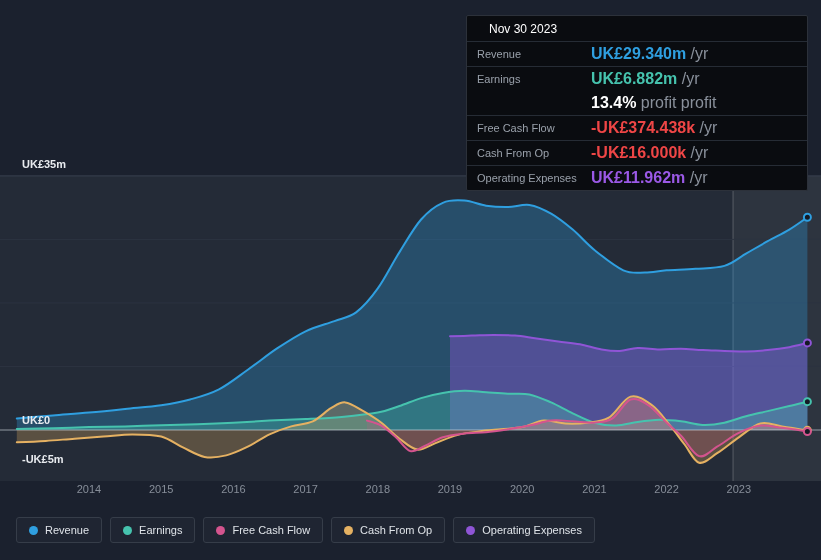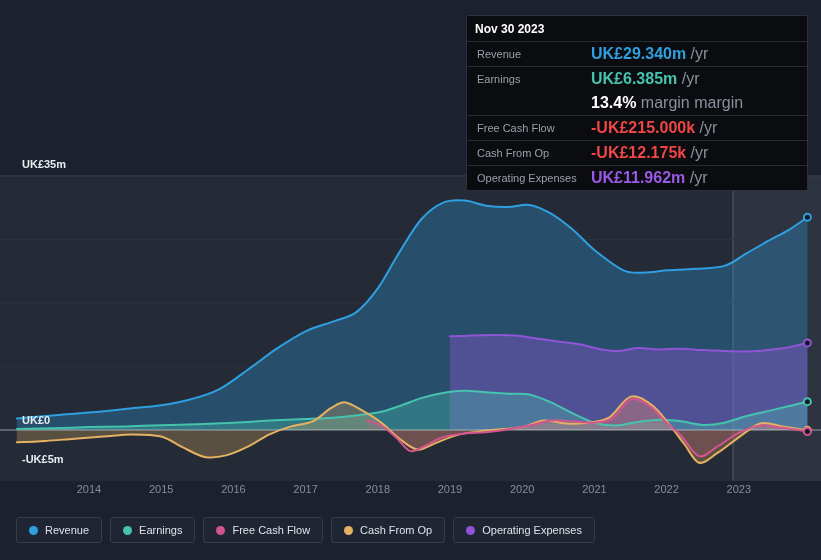"Nov 30 2023" .tt-header { font-weight: bold -> normal; padding: 6px 10px 5px 8px -> 6px 10px 5px 22px }
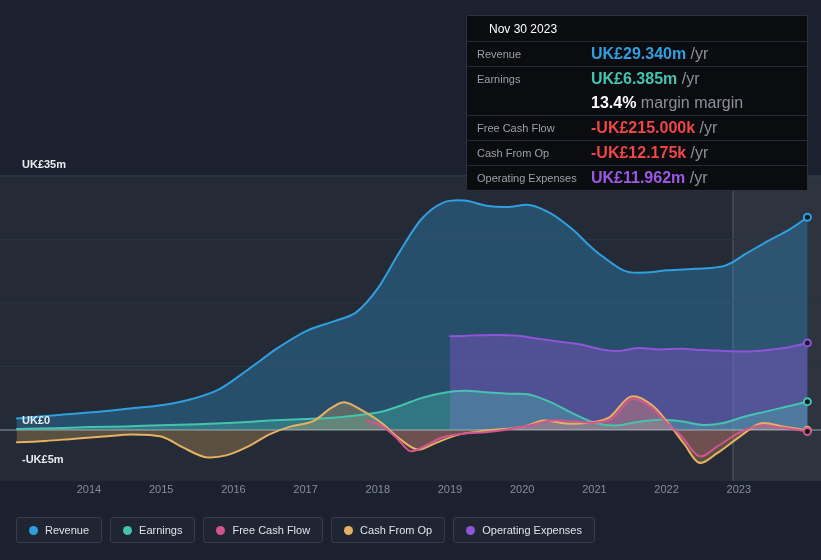"UK£6.385m" span { text: UK£6.385m -> UK£6.882m }
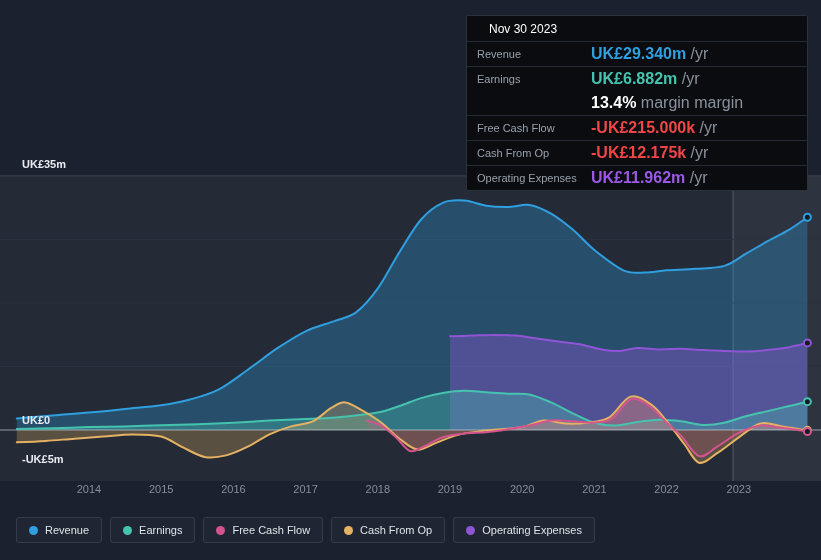"margin margin" span.tt-suffix { text: margin margin -> profit profit }
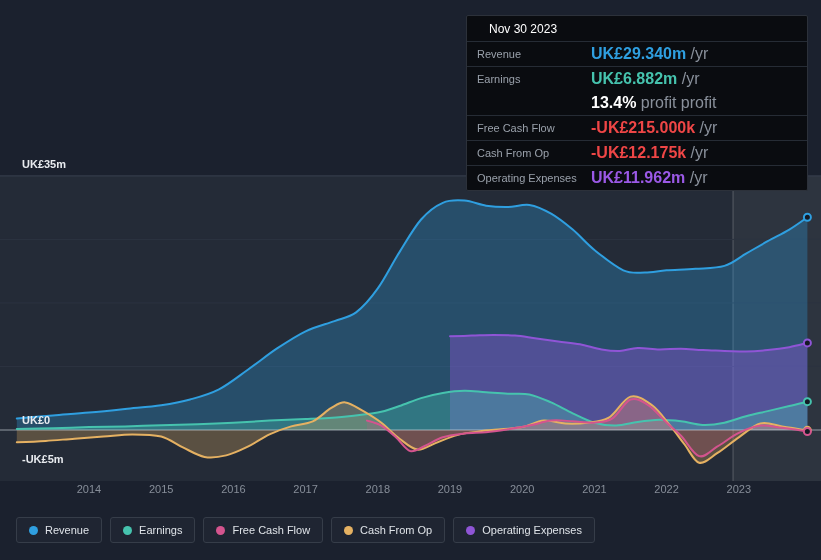"-UK£215.000k" span { text: -UK£215.000k -> -UK£374.438k }
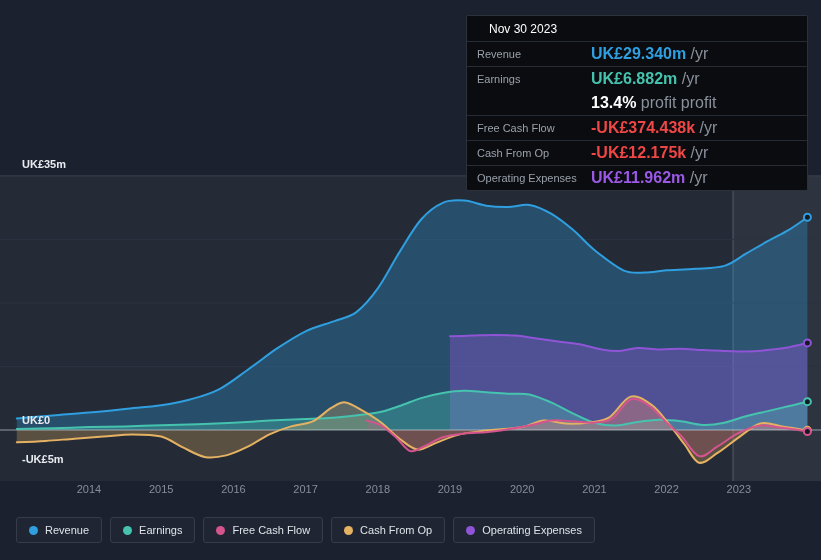"-UK£12.175k" span { text: -UK£12.175k -> -UK£16.000k }
